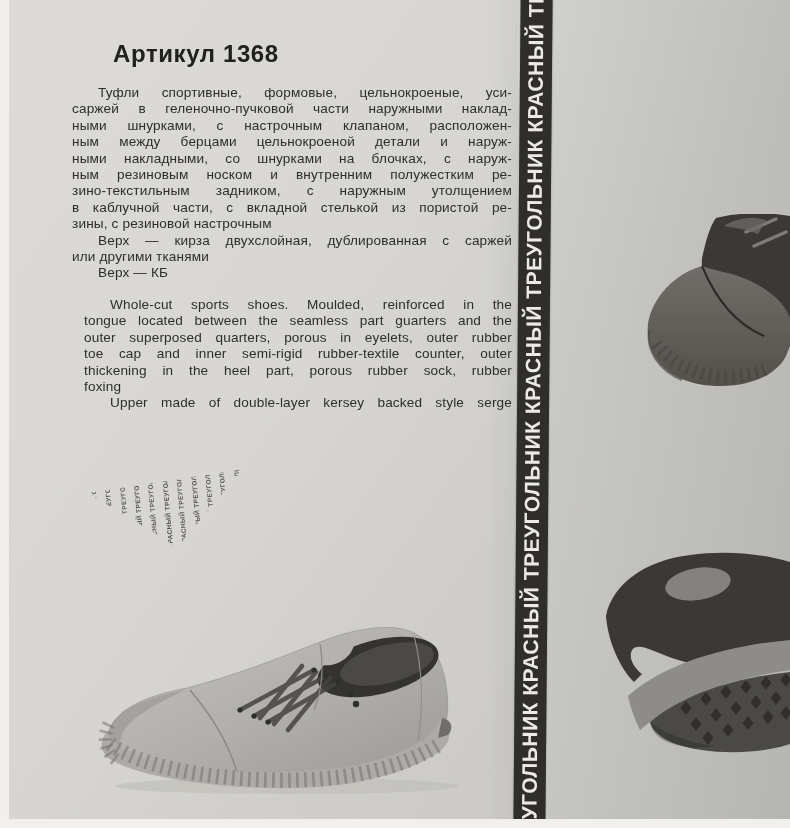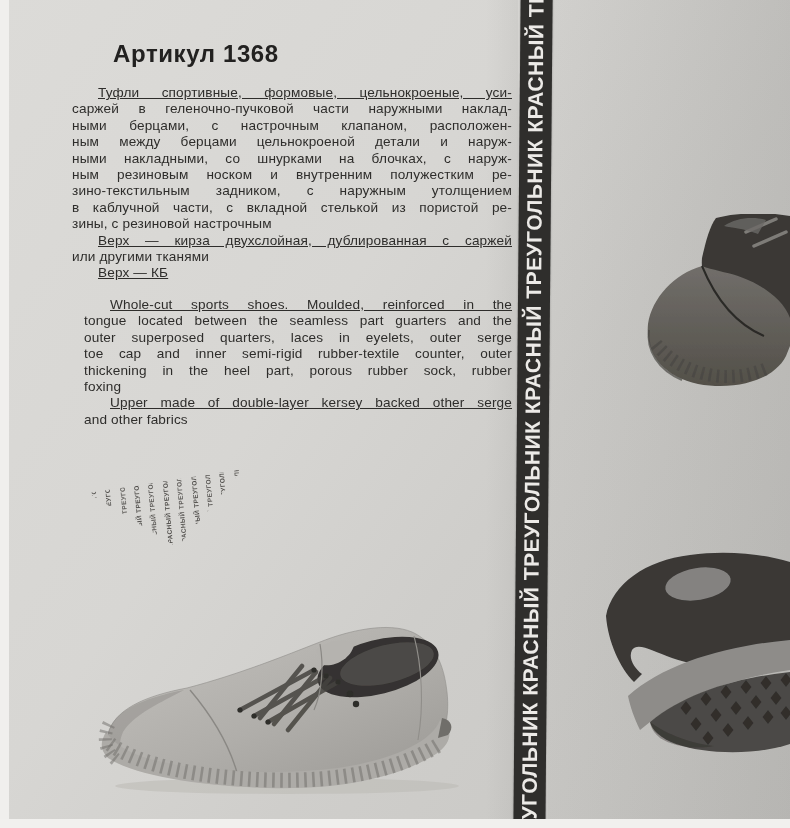"Туфли спортивные, формовые," .ind { text-decoration: underline -> none }
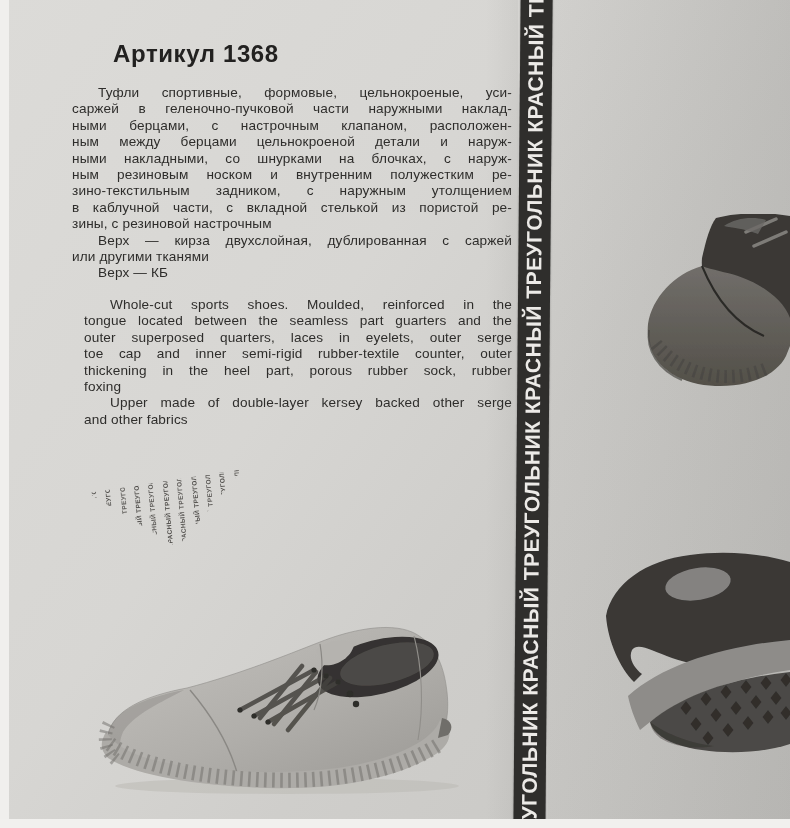"ными берцами, с настрочным клапаном," div.tl { text: берцами -> шнурками }
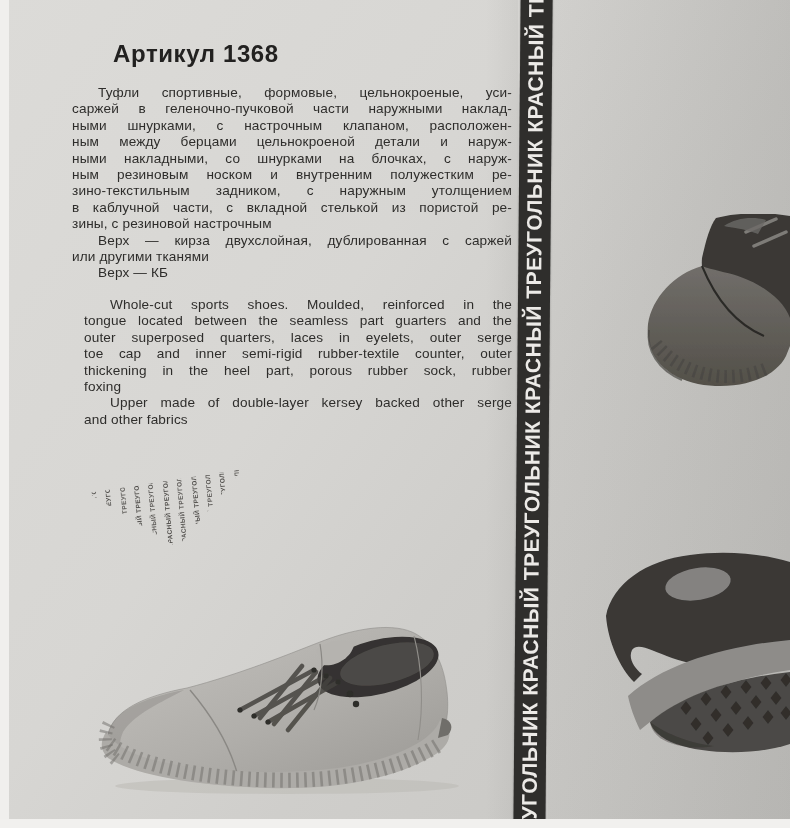"outer superposed quarters, laces in" div.tl { text: laces in eyelets, outer serge -> porous in eyelets, outer rubber }
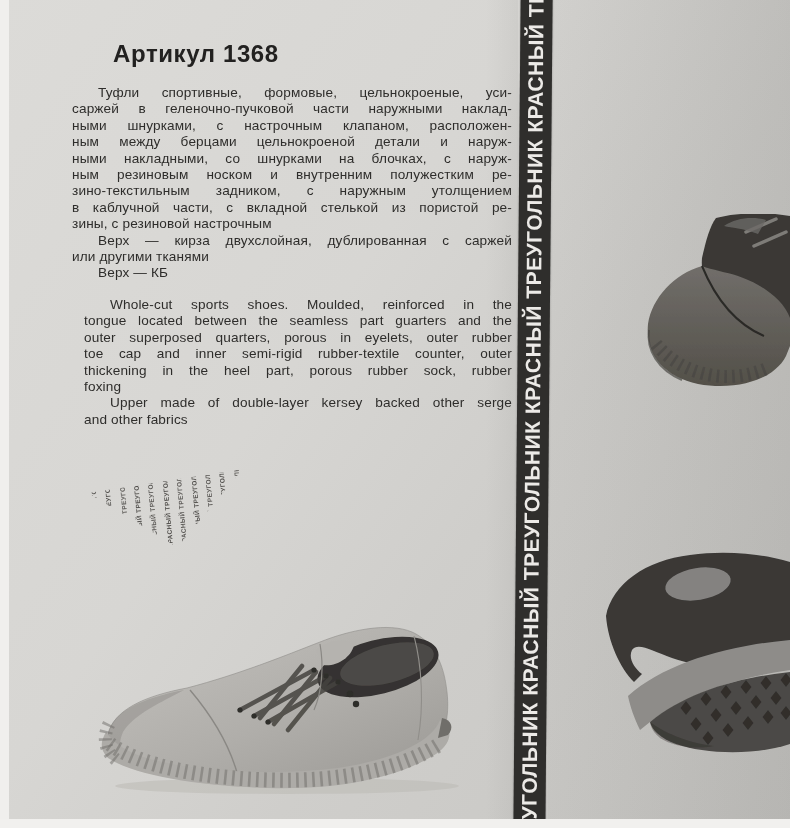"Upper made of double-layer kersey" div.tl { text: other -> style }
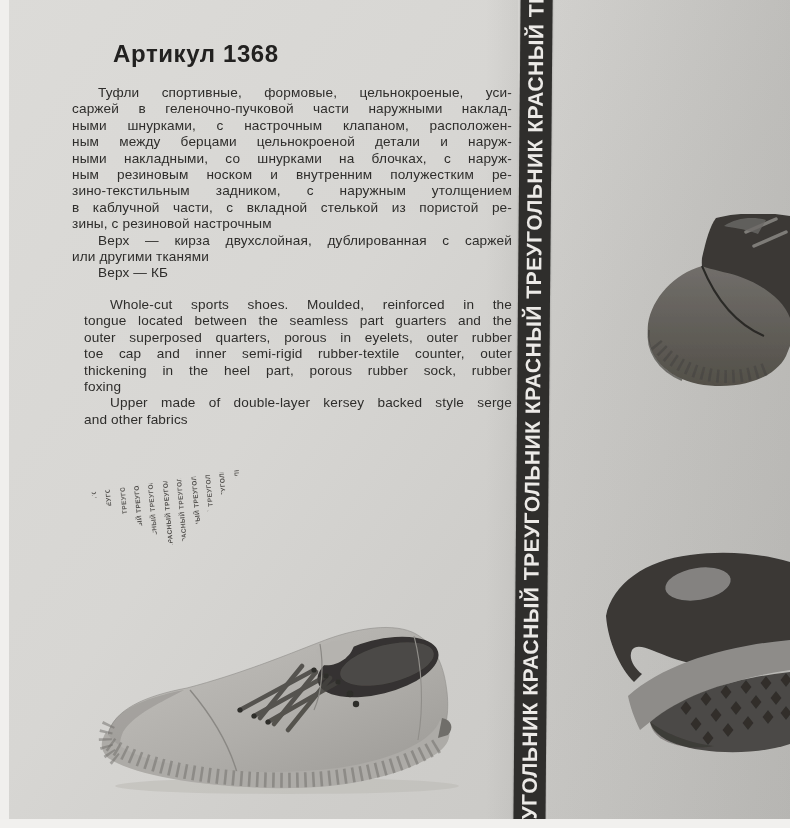"and other fabrics" div.tl { html: <div>and other fabrics</div> -> none }
